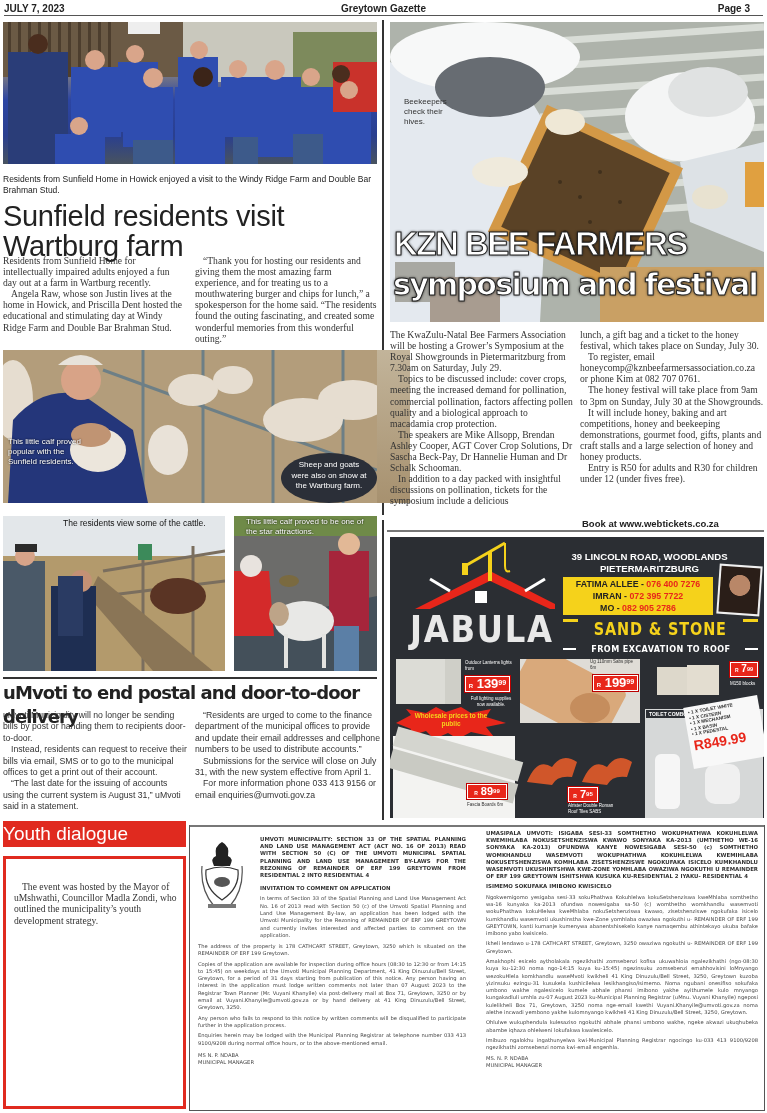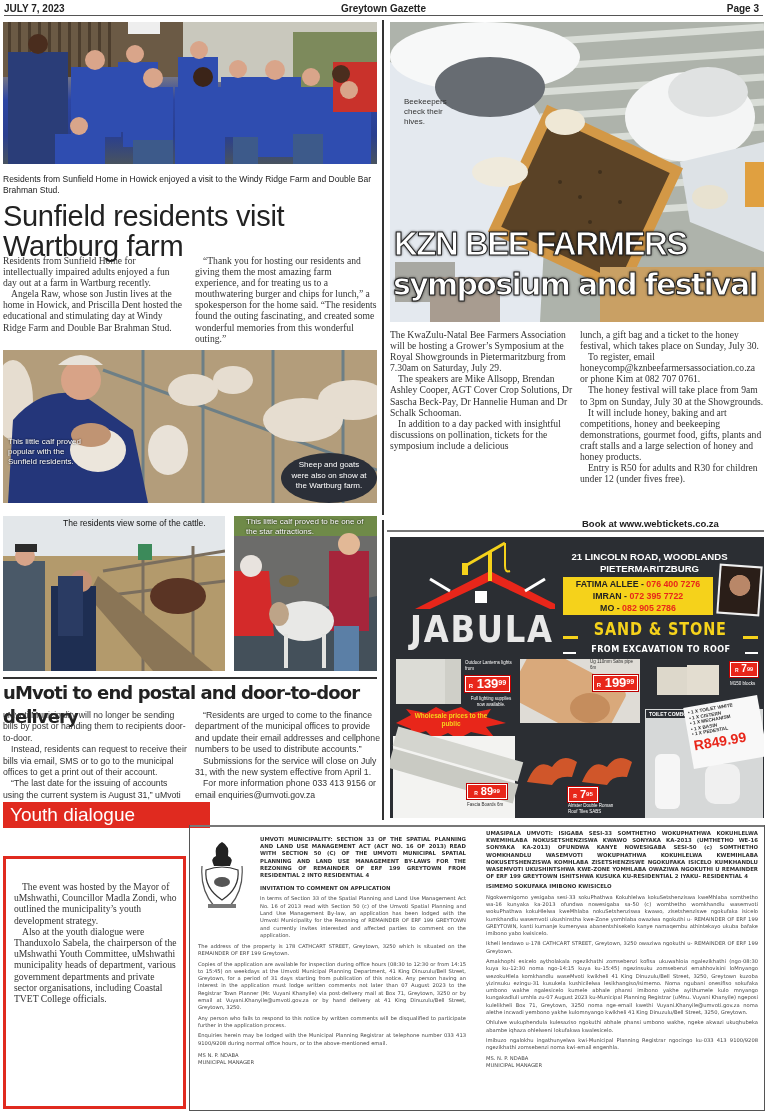"Page 3" .hdr .r { right: 4px -> 13px }
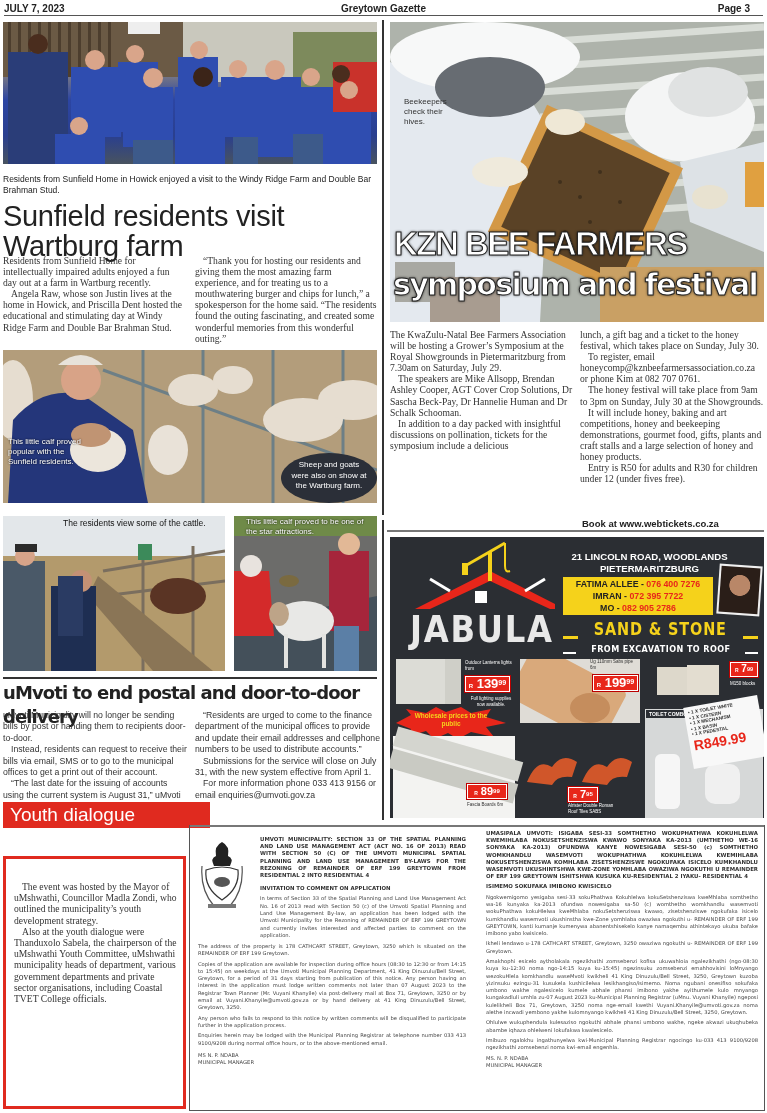"Topics to be discussed include:" p { html: none -> <p>Topics to be discussed include: cover crops, meeting the increased demand for pollination, commercial pollination, factors affecting pollen quality and a biological approach to macadamia crop protection.</p> }
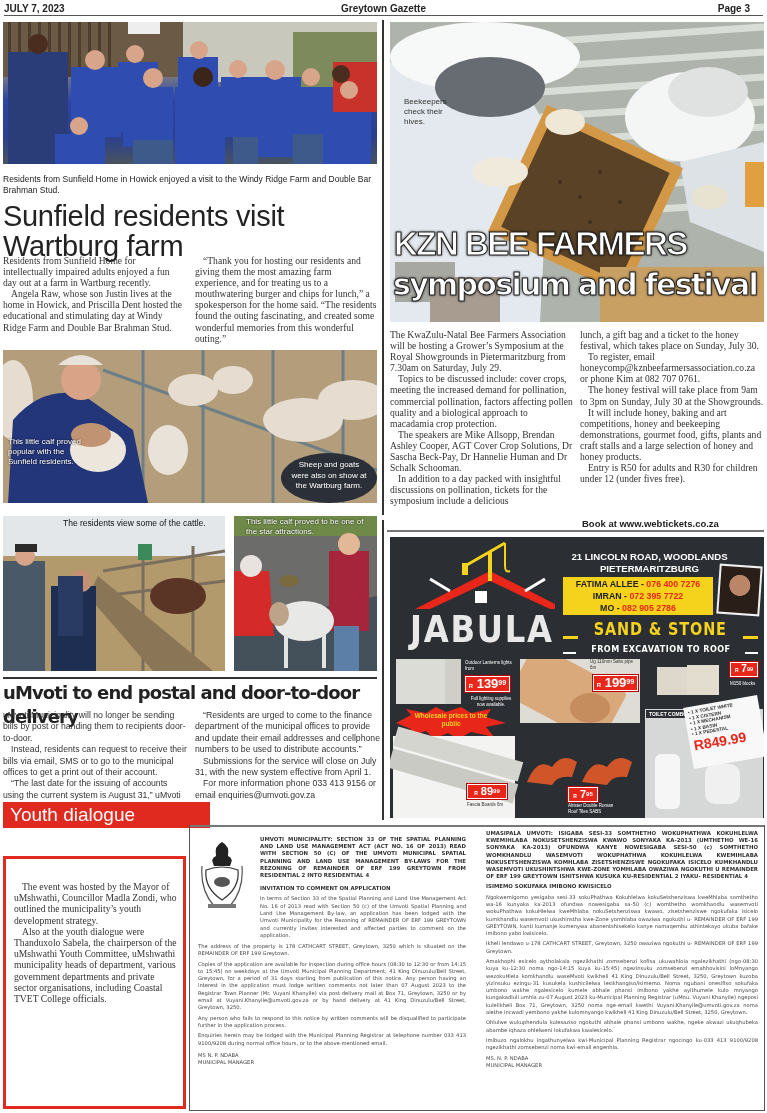"This little calf proved popular" div.abs { width: 374px -> 407px }
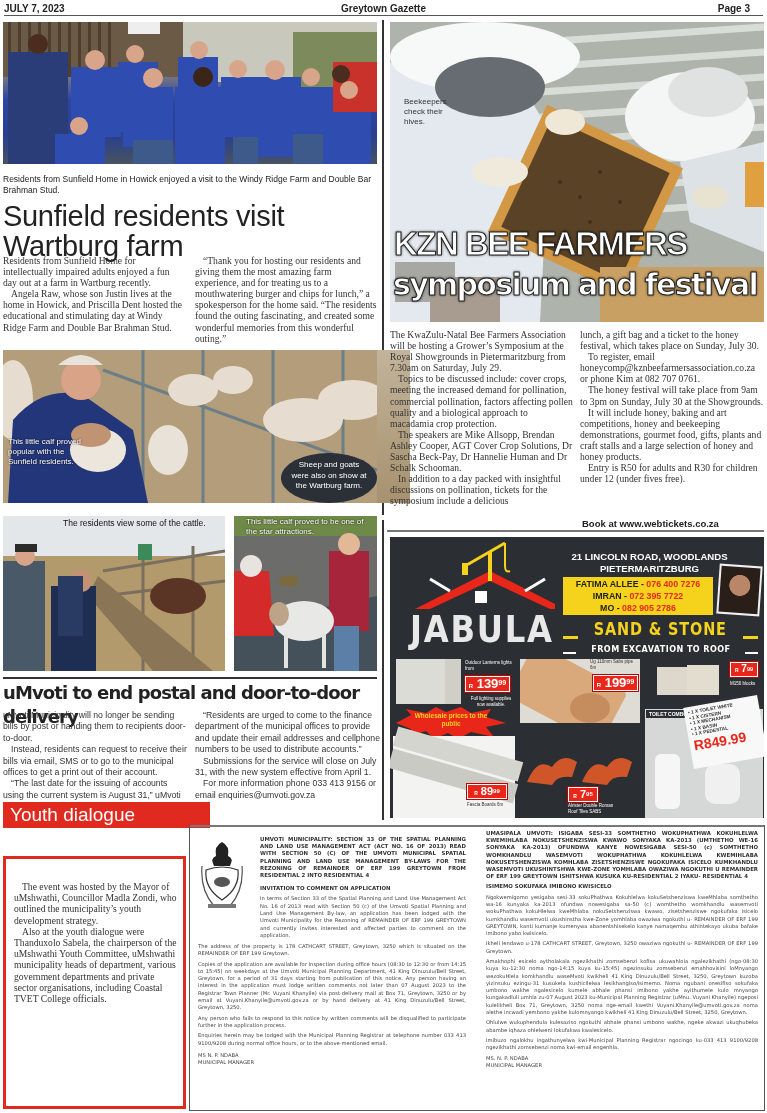"21 LINCOLN ROAD, WOODLANDS" div { text: 21 -> 39 }
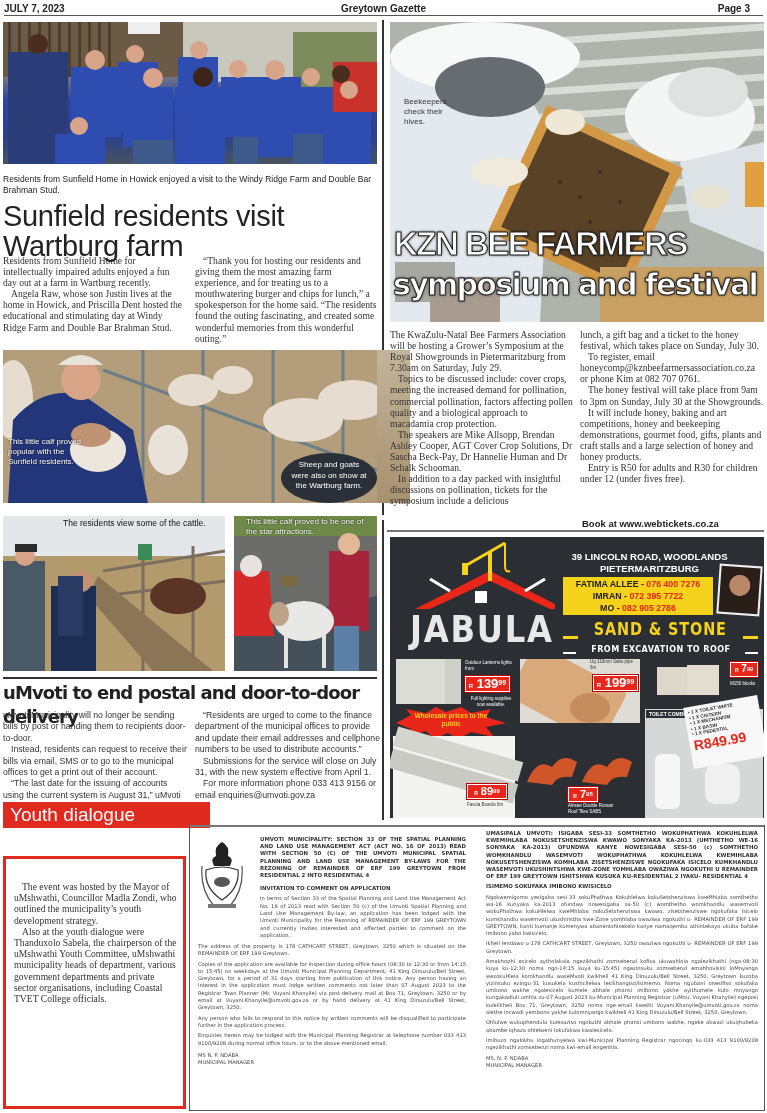"SAND & STONE" div.abs { align-items: flex-end -> flex-start }
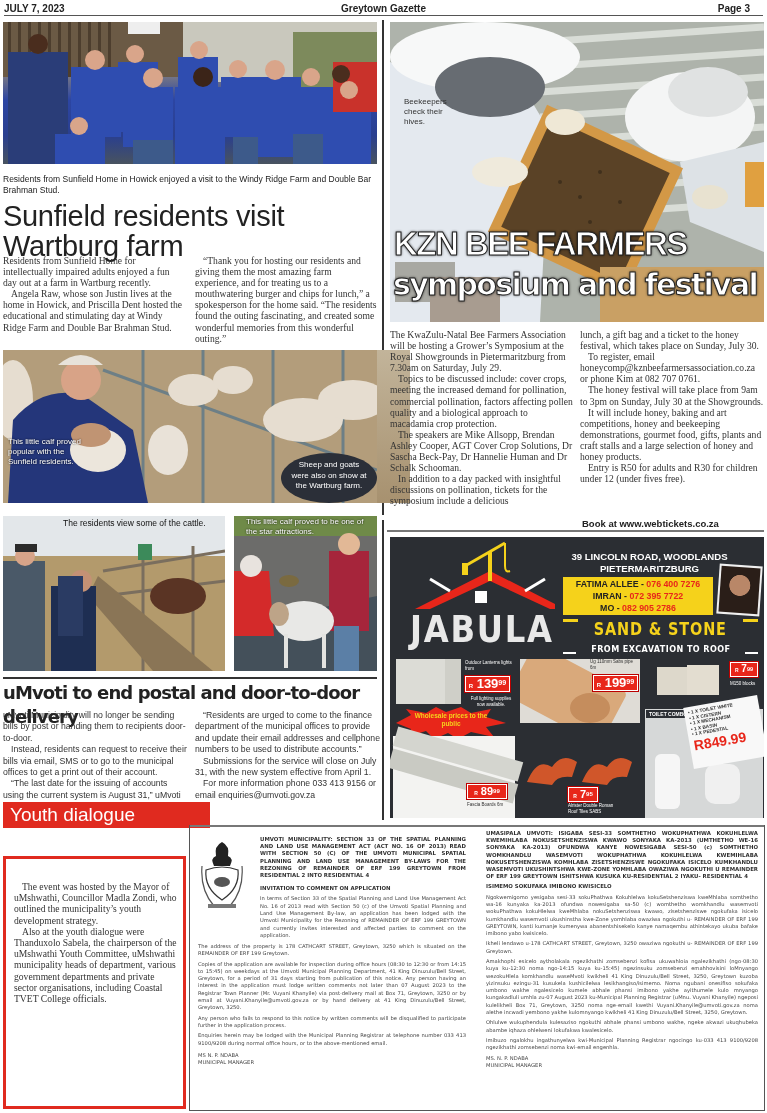"FROM EXCAVATION TO ROOF" div.abs { align-items: flex-end -> center }
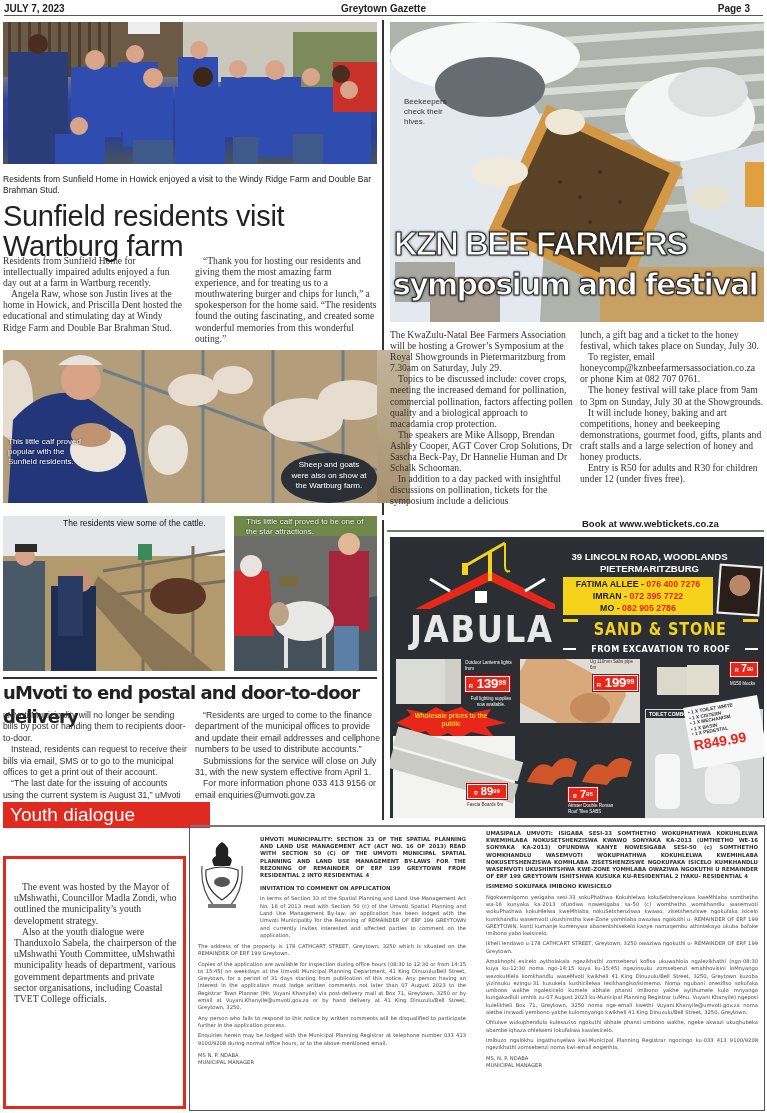"Youth dialogue" div.abs { padding-left: 7px -> none; top: 802px -> 821px; width: 207px -> 183px }
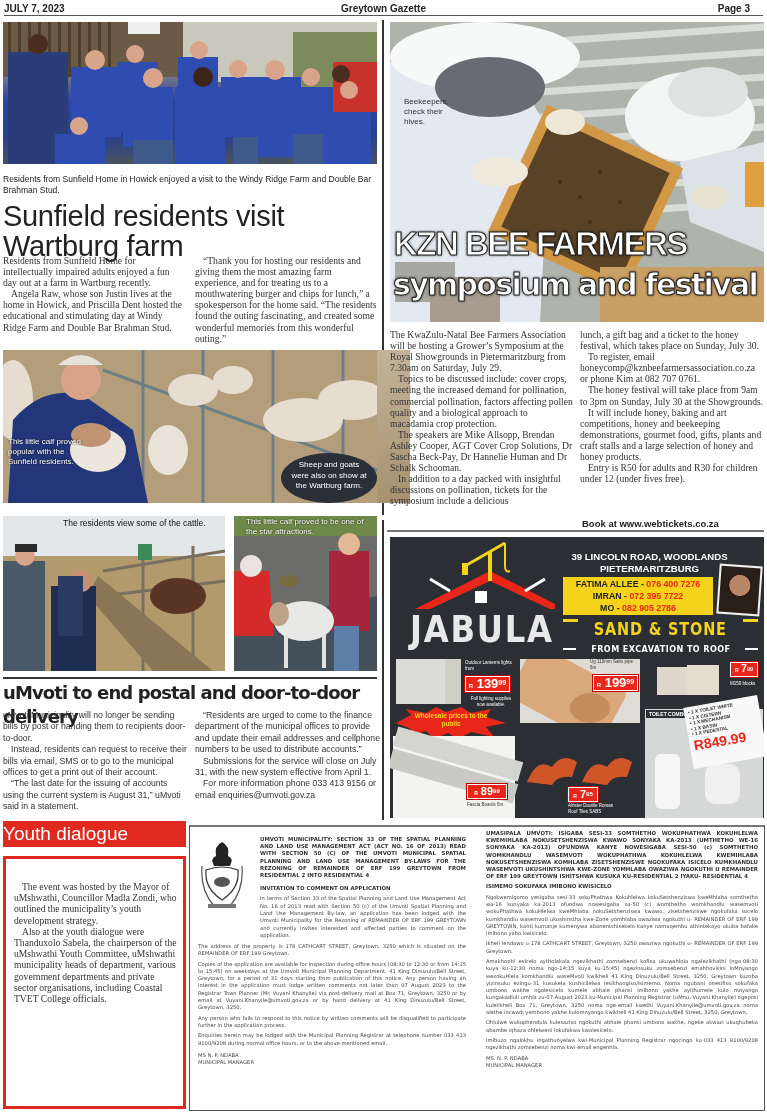"Also at the youth dialogue" p { html: <p>Also at the youth dialogue were Thanduxolo Sabela, the chairperson of the uMshwathi Youth Committee, uMshwathi municipality heads of department, various government departments and private sector organisations, including Coastal TVET College officials.</p> -> none }
